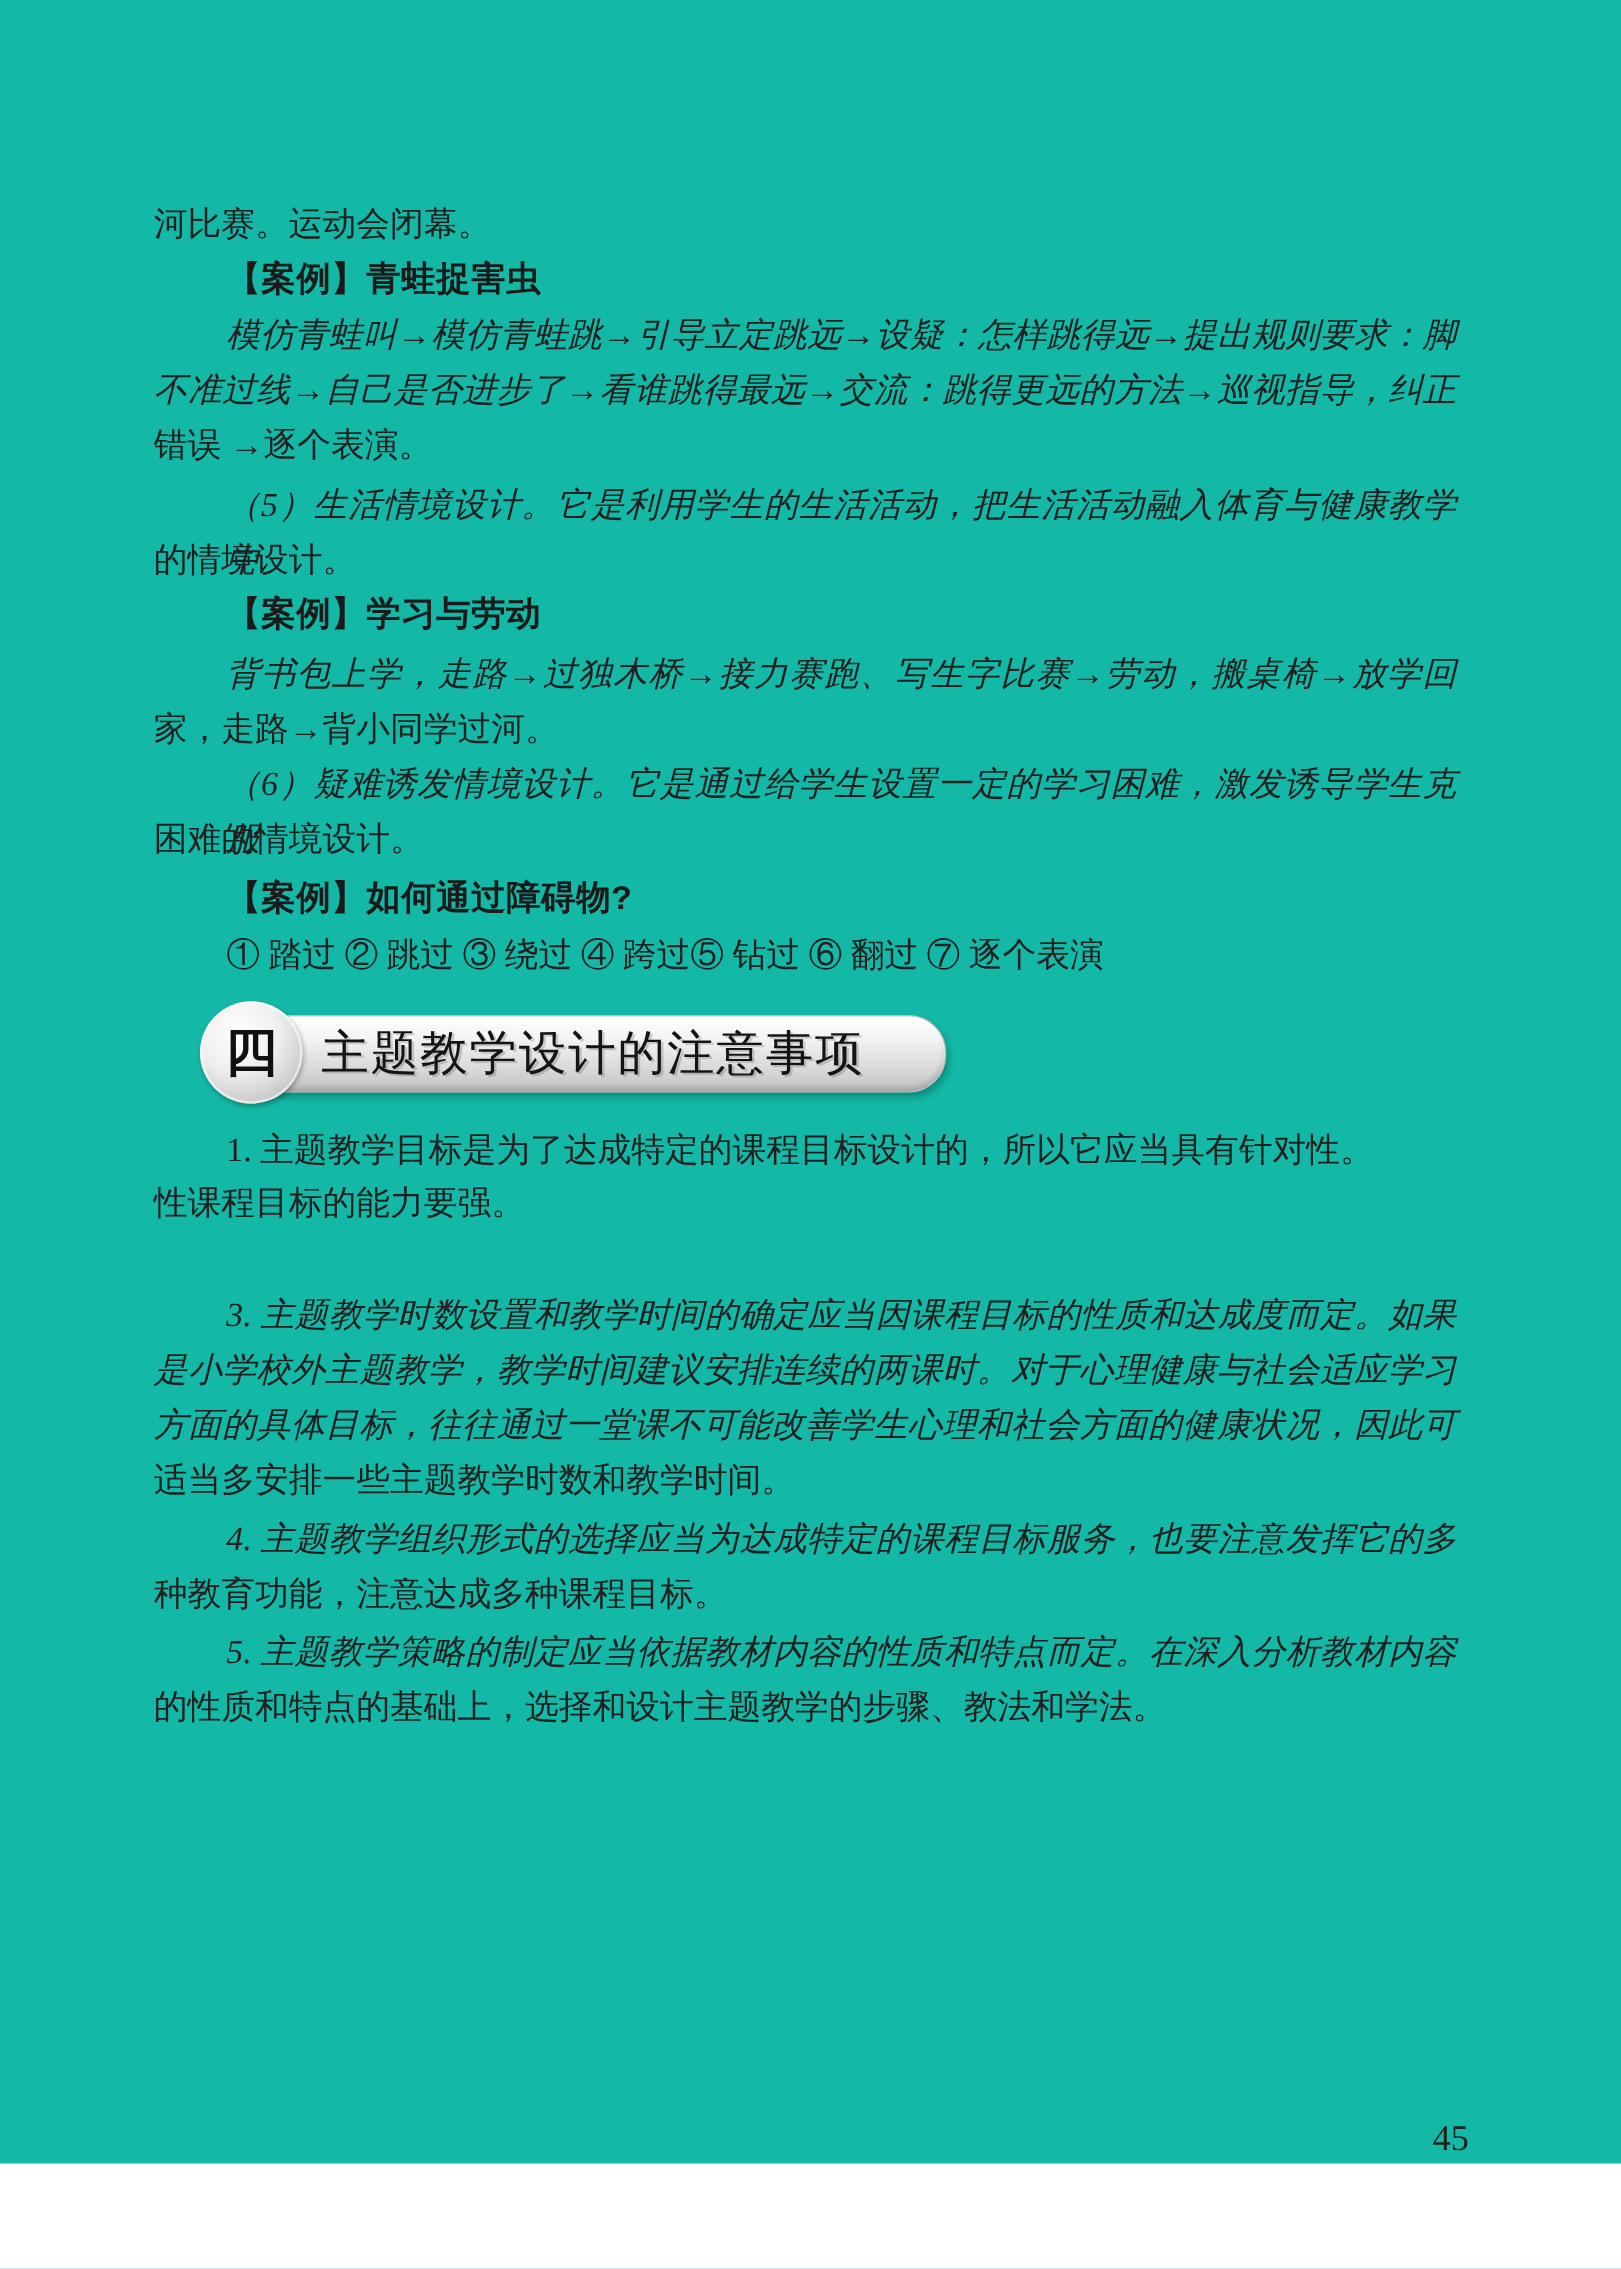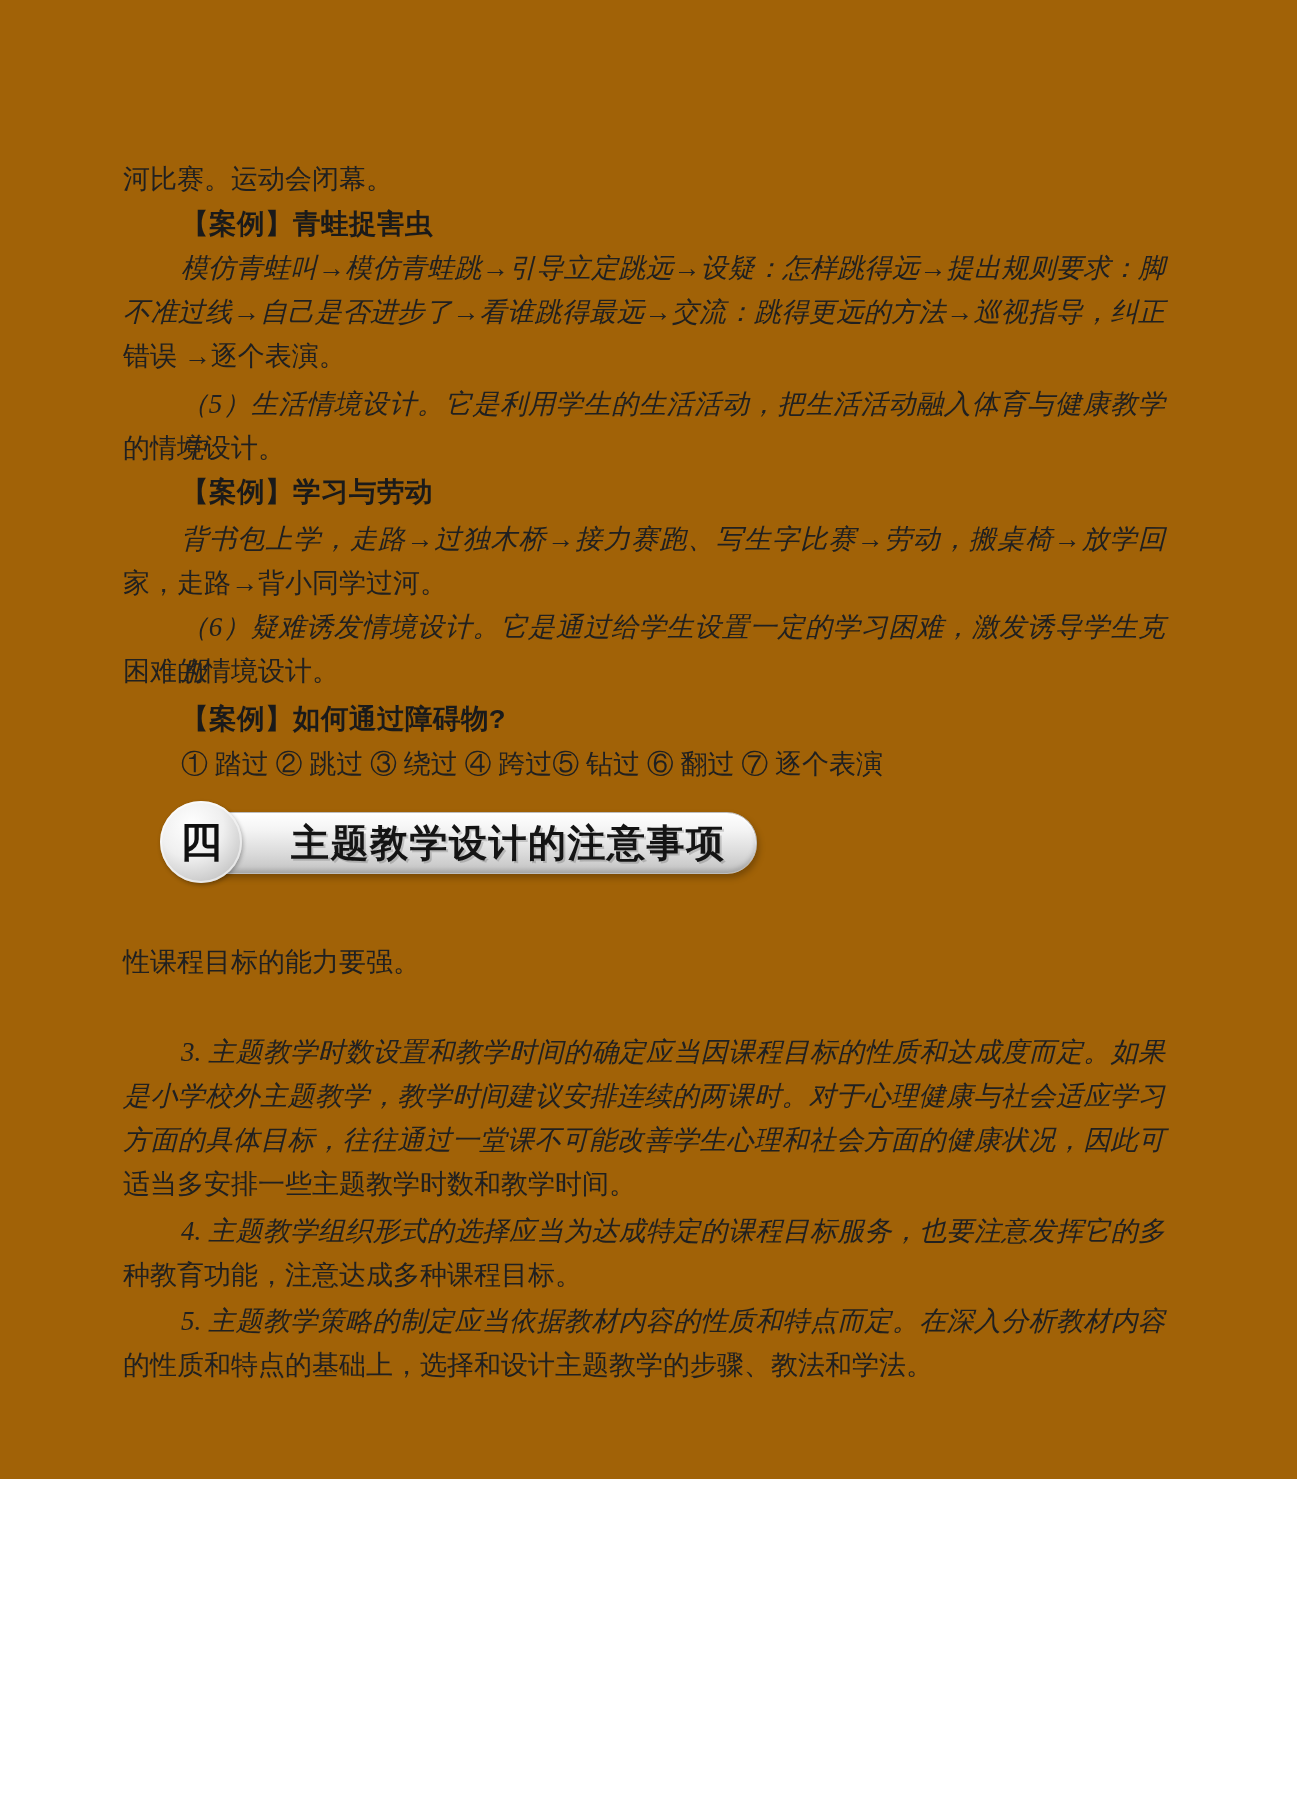"河比赛。运动会闭幕。" .page { background: #a16207 -> #14b8a6; height: 1479px -> 1731px }
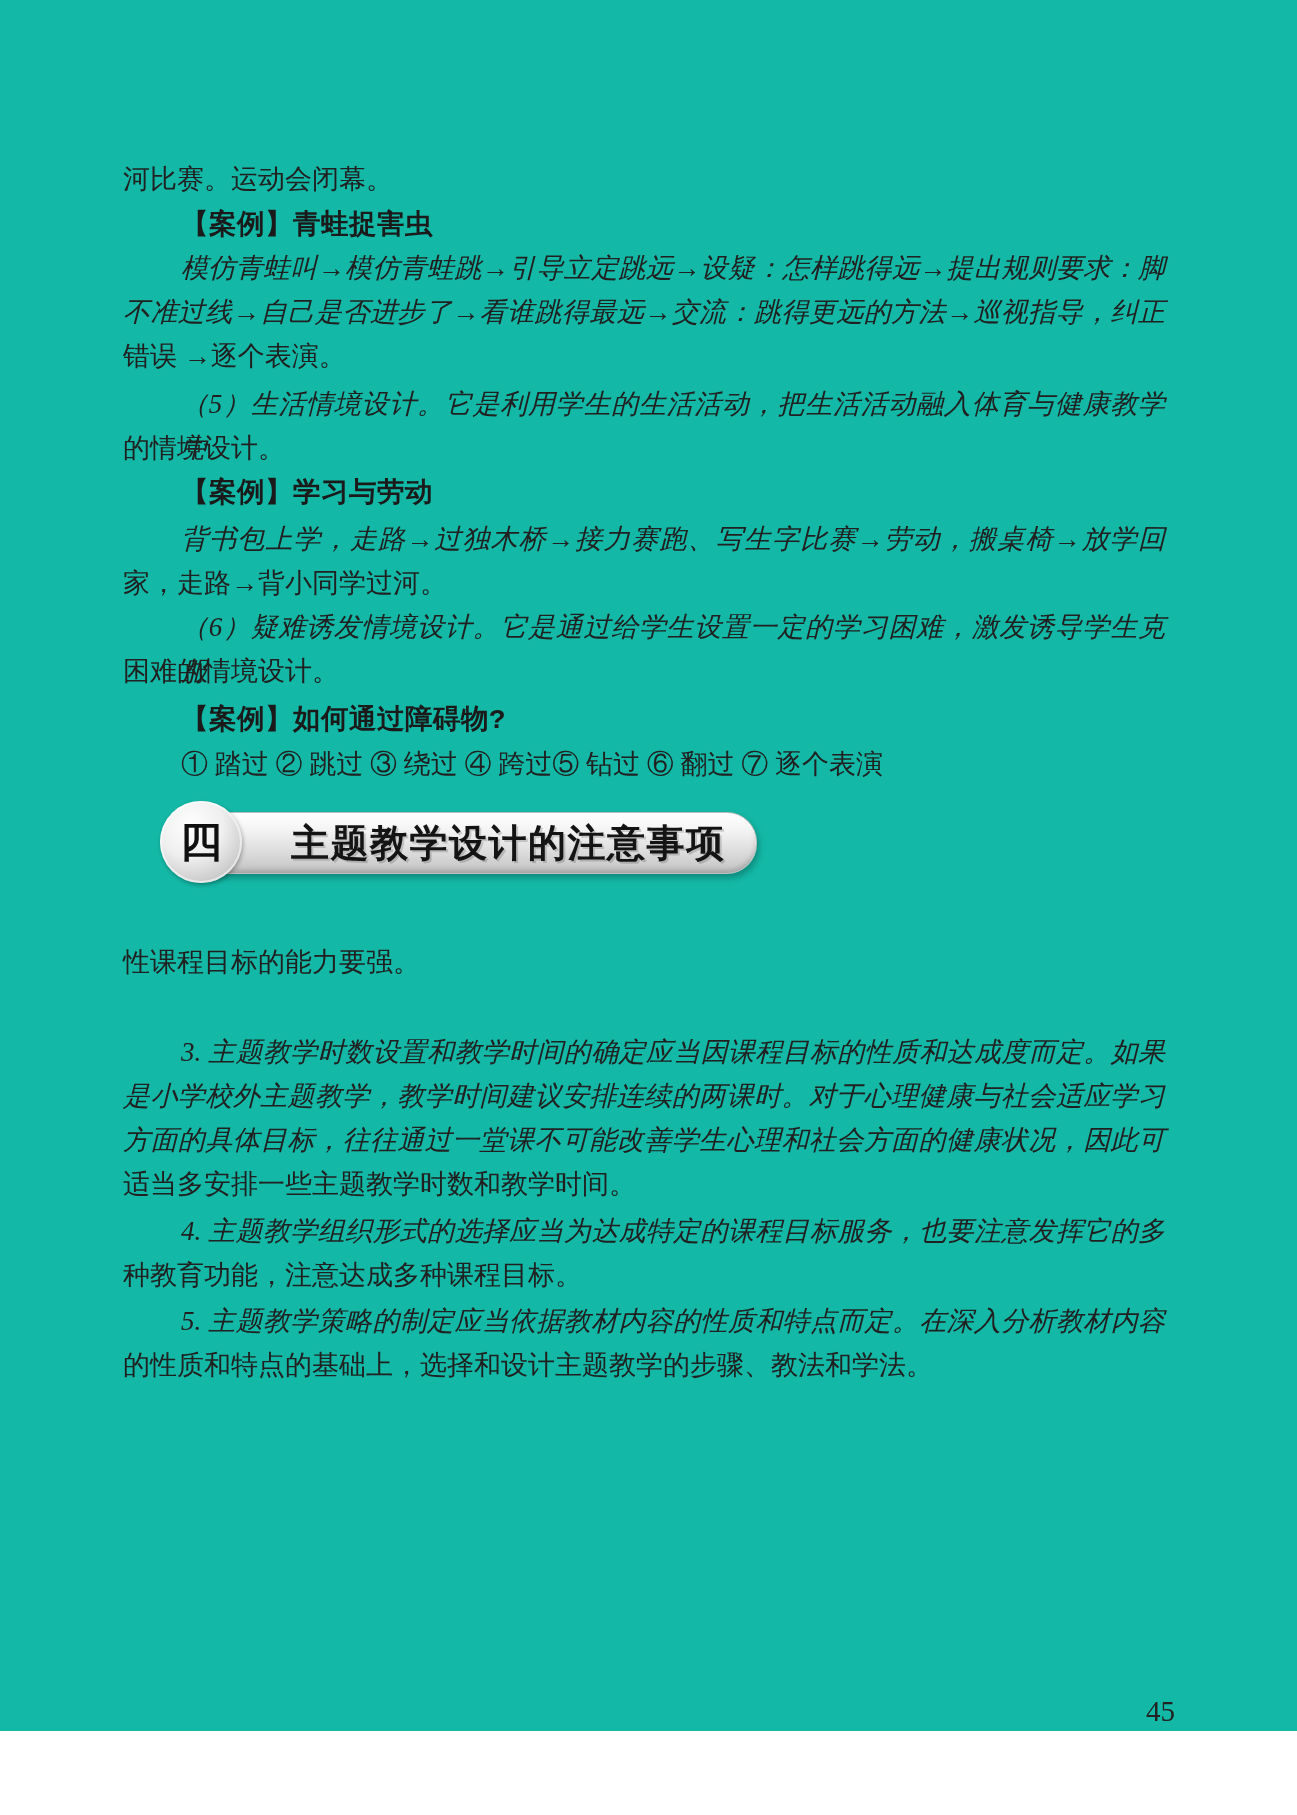"主题教学设计的注意事项" .pill-title { font-weight: 700 -> 400; margin-left: 34px -> none }
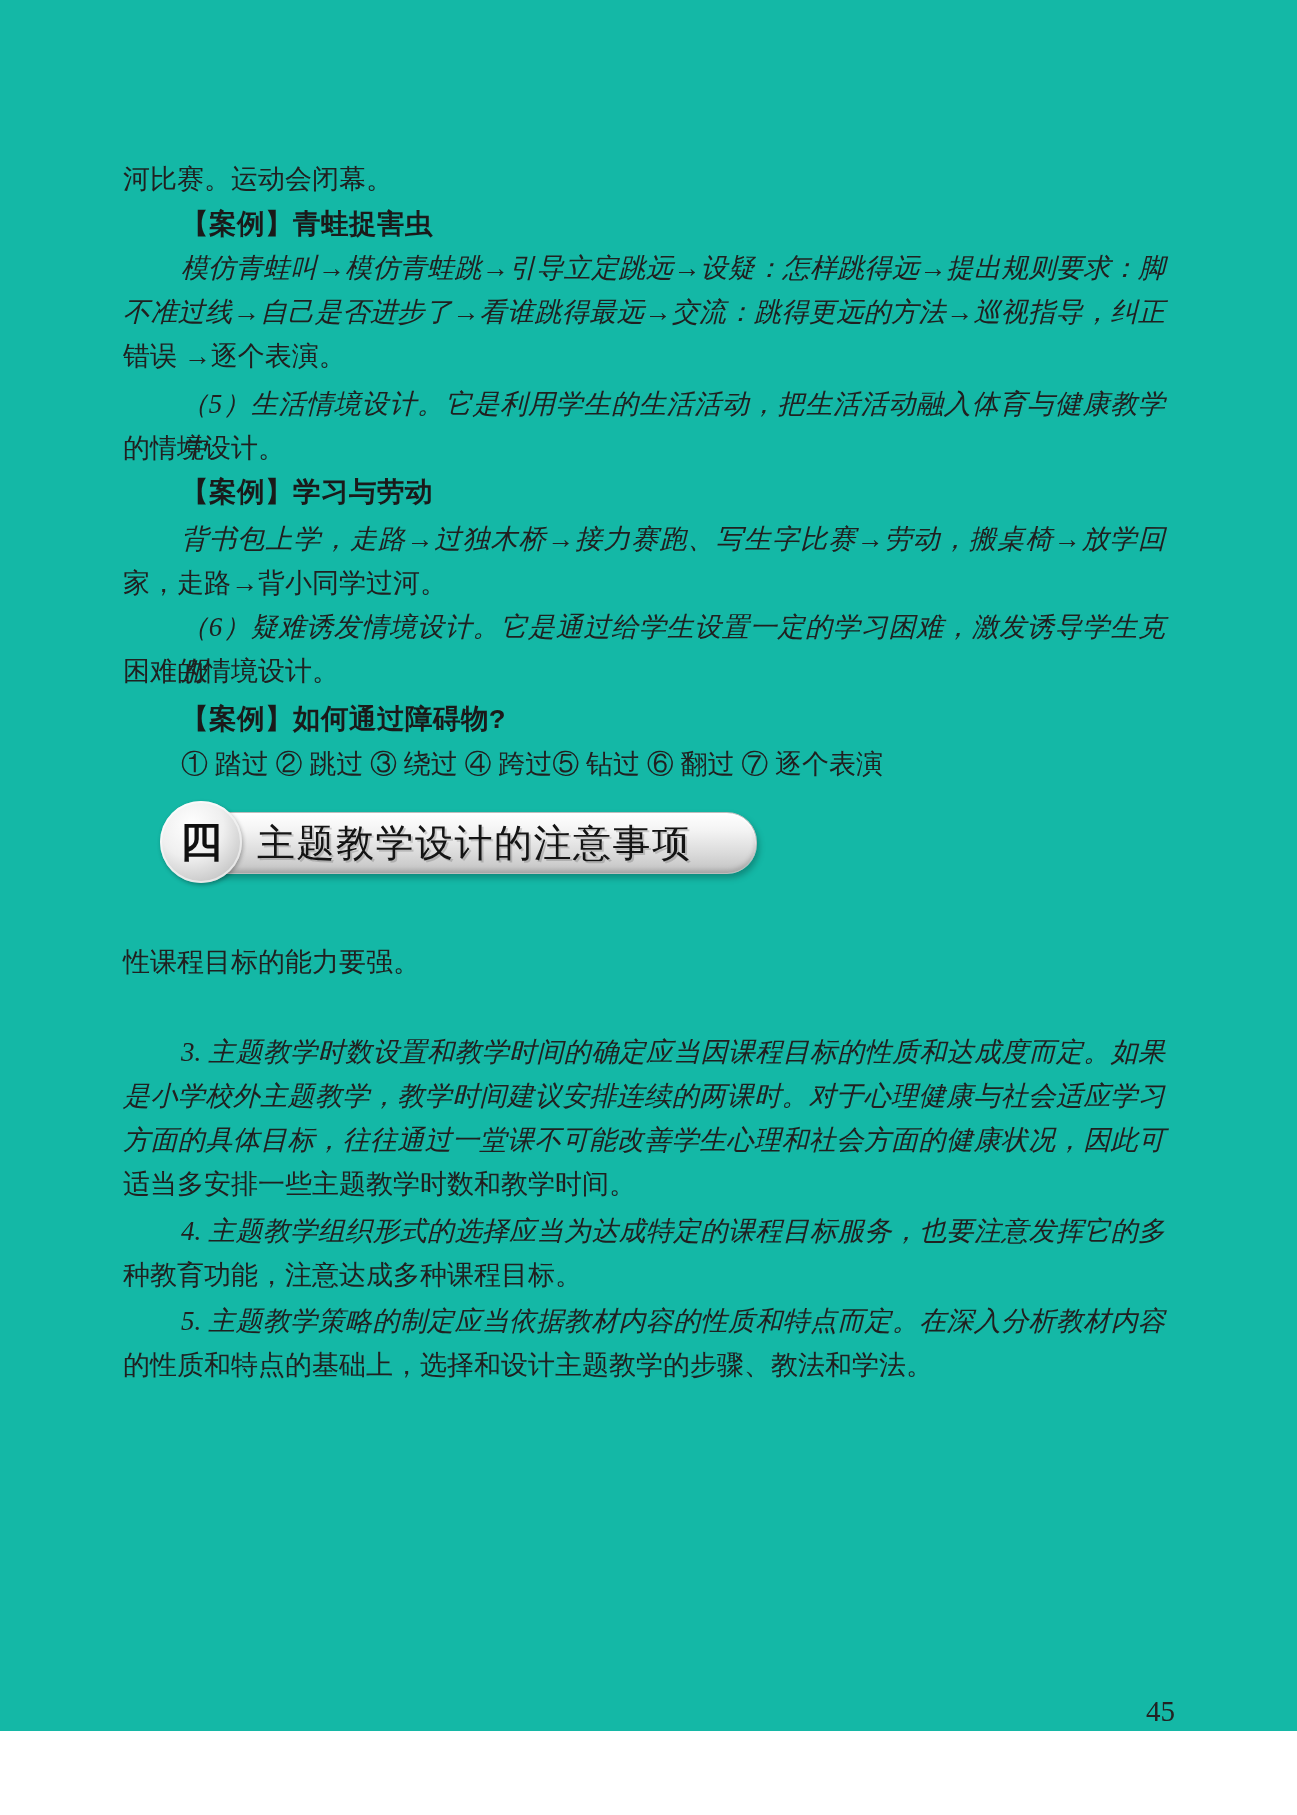"1. 主题教学目标是为了达成特定的课程目标设计的，所以它应当具有针对性。" div.block { html: none -> <div> <div>1. 主题教学目标是为了达成特定的课程目标设计的，所以它应当具有针对性。</div> </div> }
